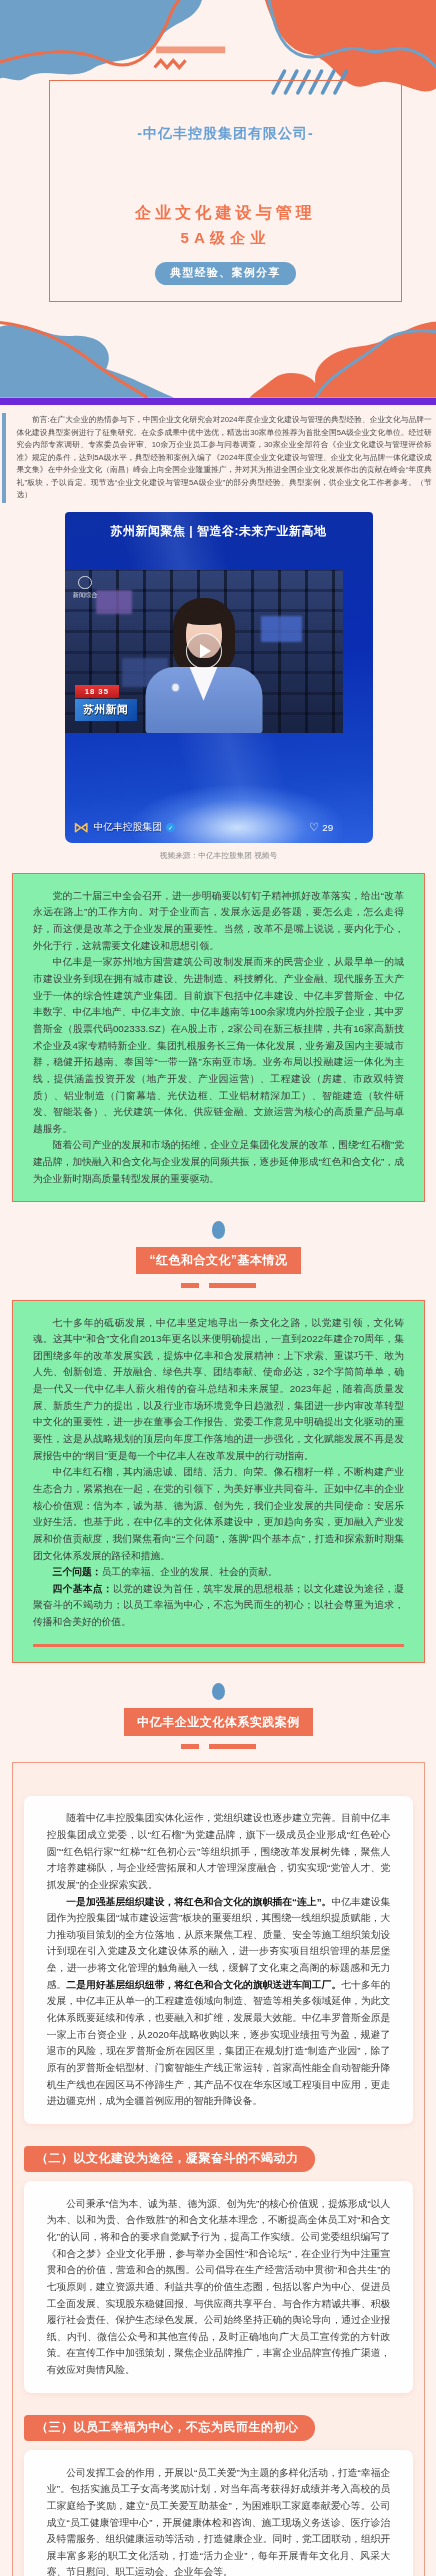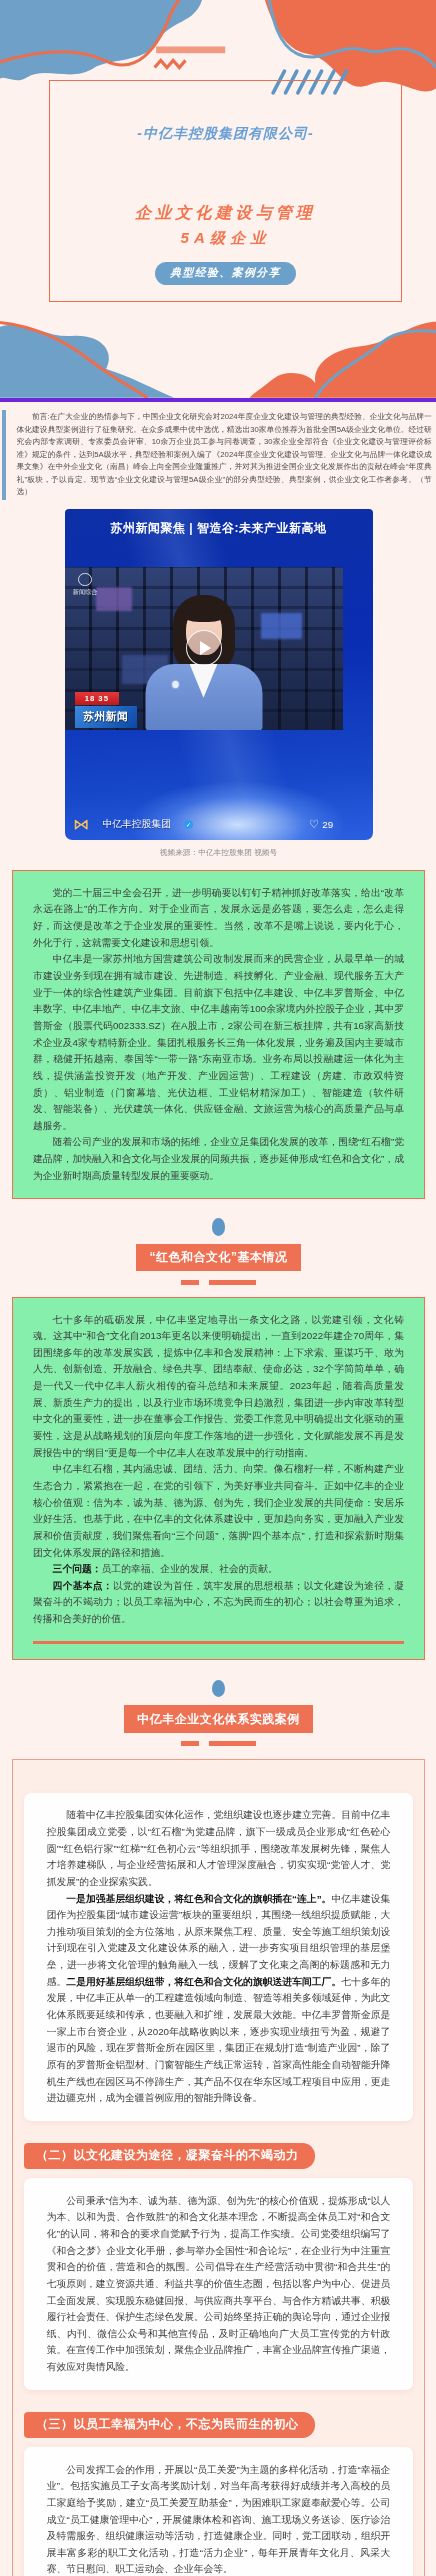"-中亿丰控股集团有限公司-" .cover { border-bottom: 4px solid #6d28d9 -> 7px solid #6d28d9; font-style: italic -> none }
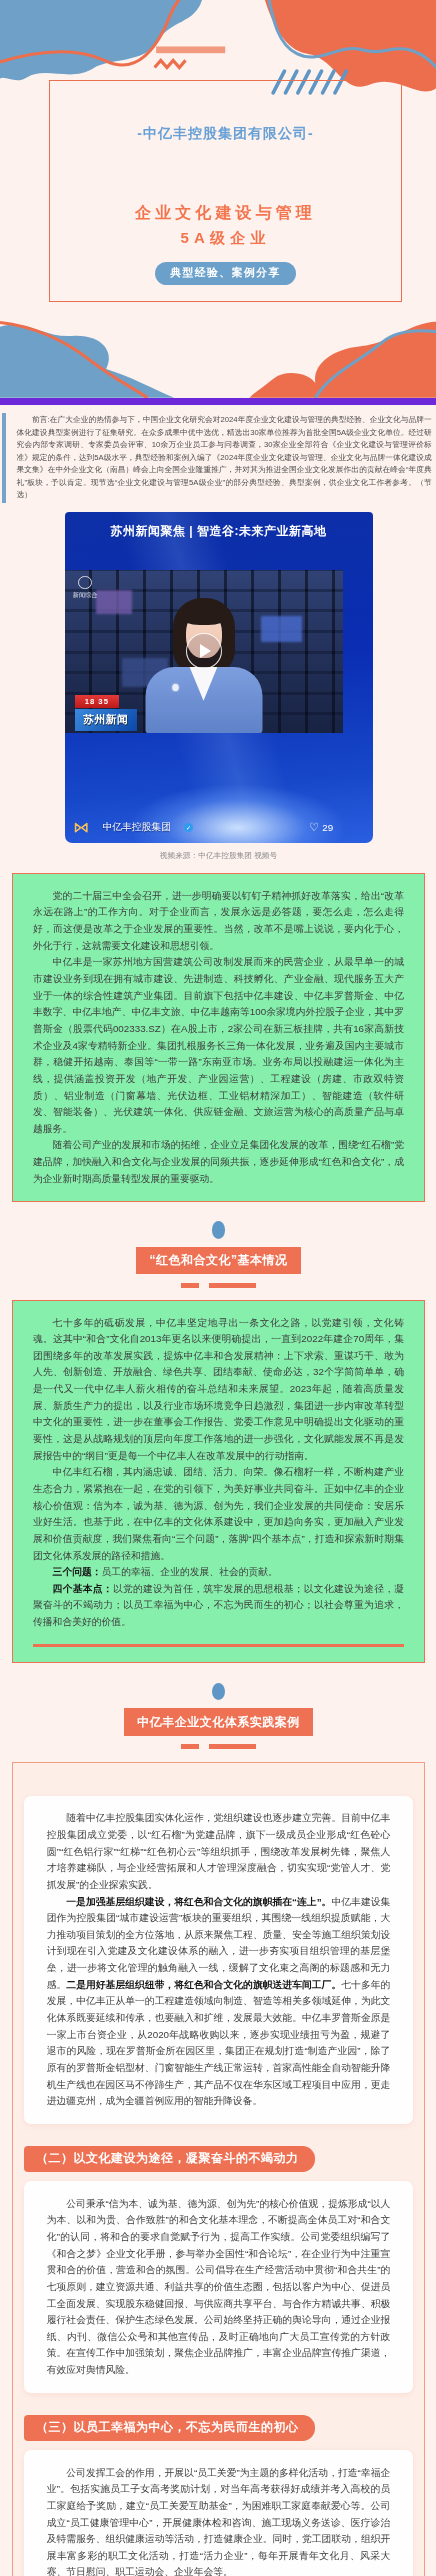"18 35" .badge-group { bottom: 2px -> 12px }
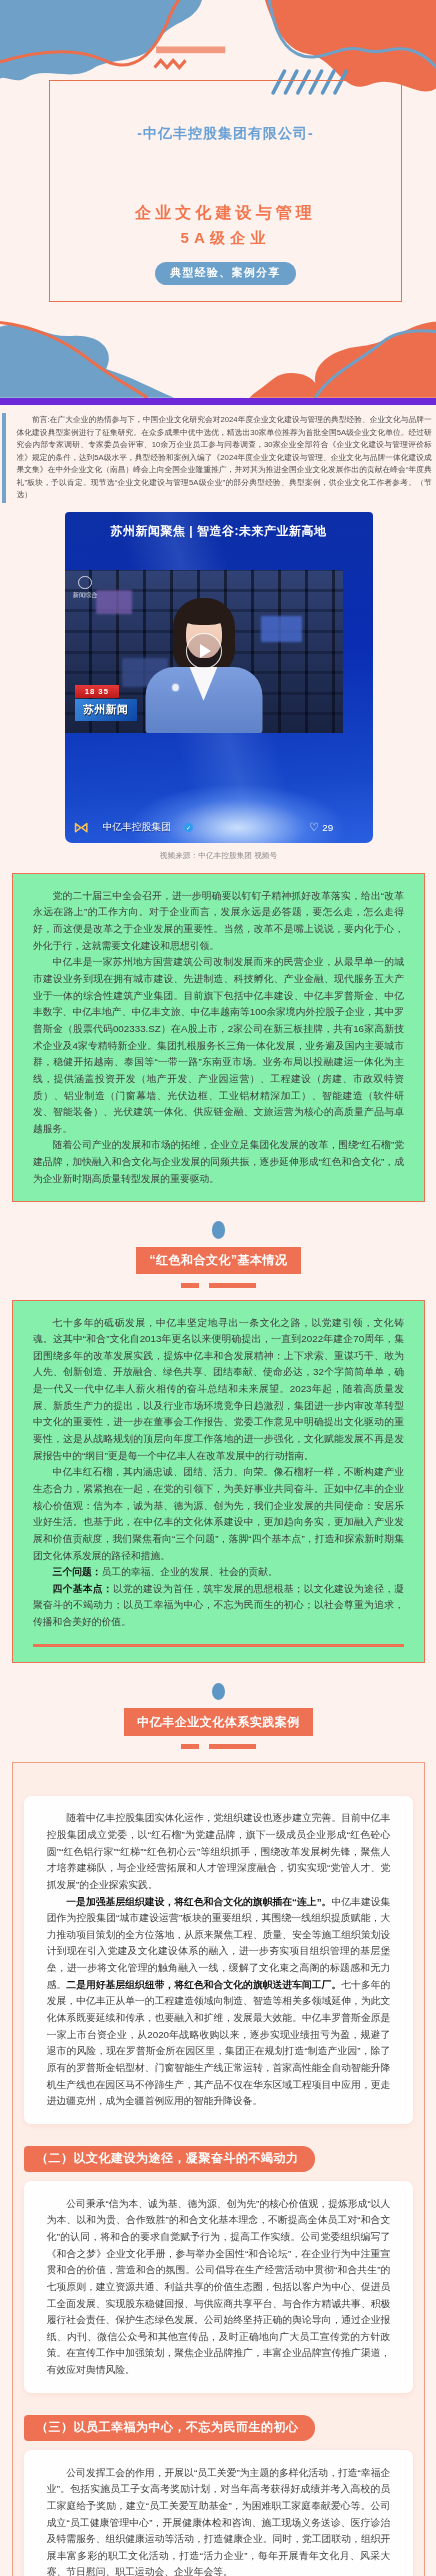"中亿丰控股集团" .v-footer { gap: 9px -> none }
